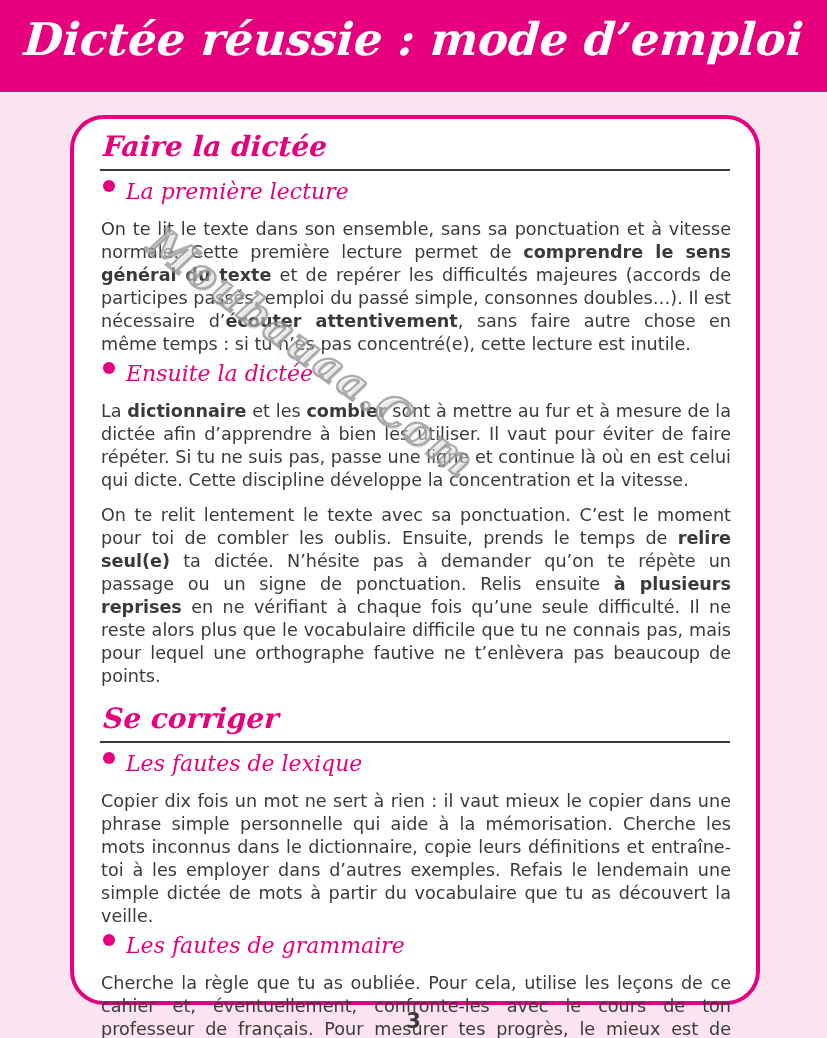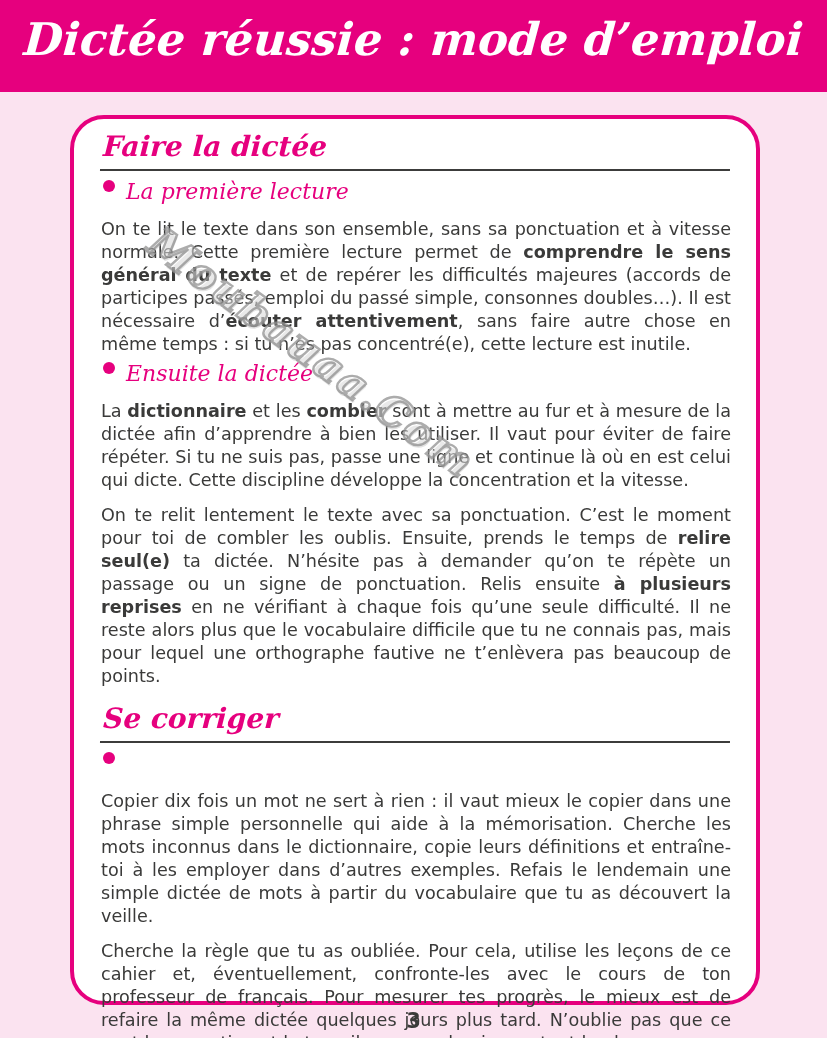"Les fautes de lexique" span.sub-t { html: none -> <span>Les fautes de lexique</span> }
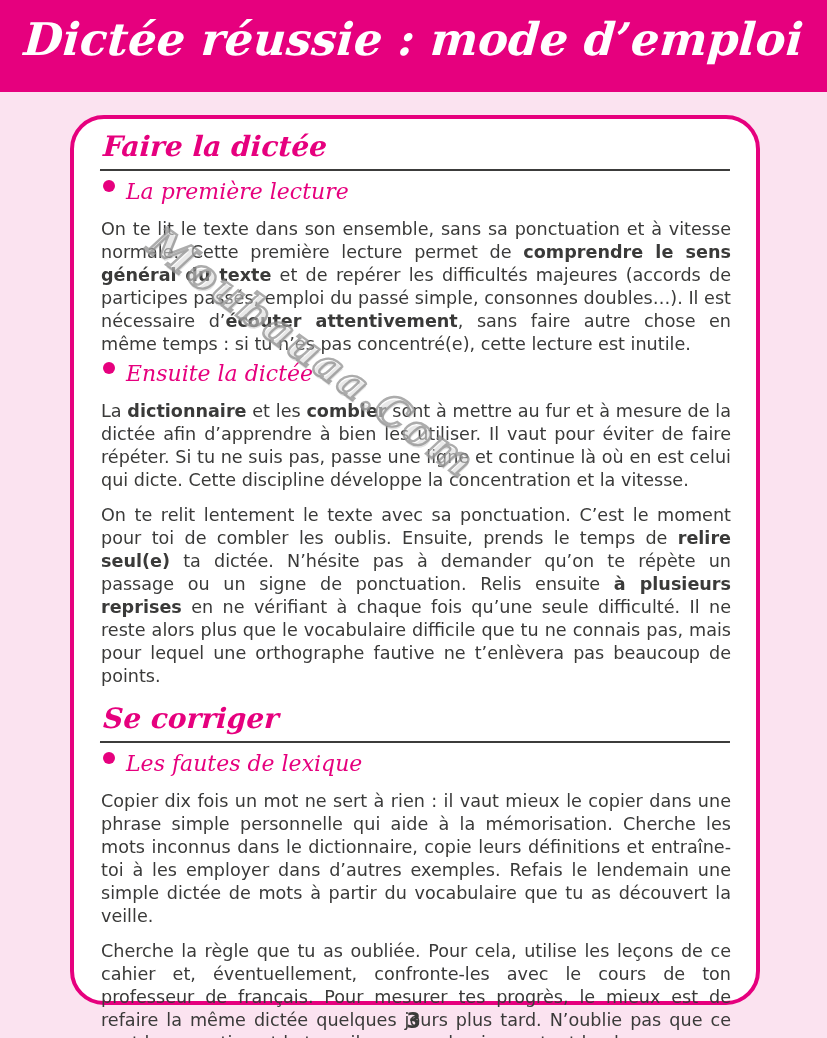"Les fautes de grammaire" div.sub { html: none -> <div> <span></span> <span>Les fautes de grammaire</span> </div> }
